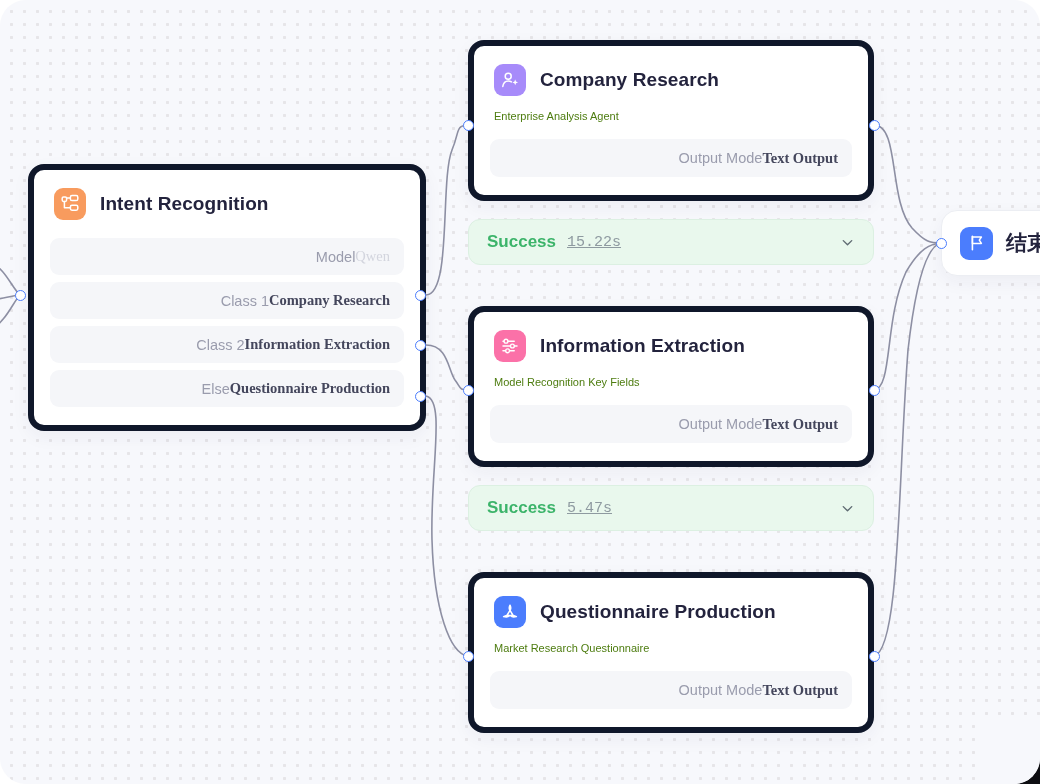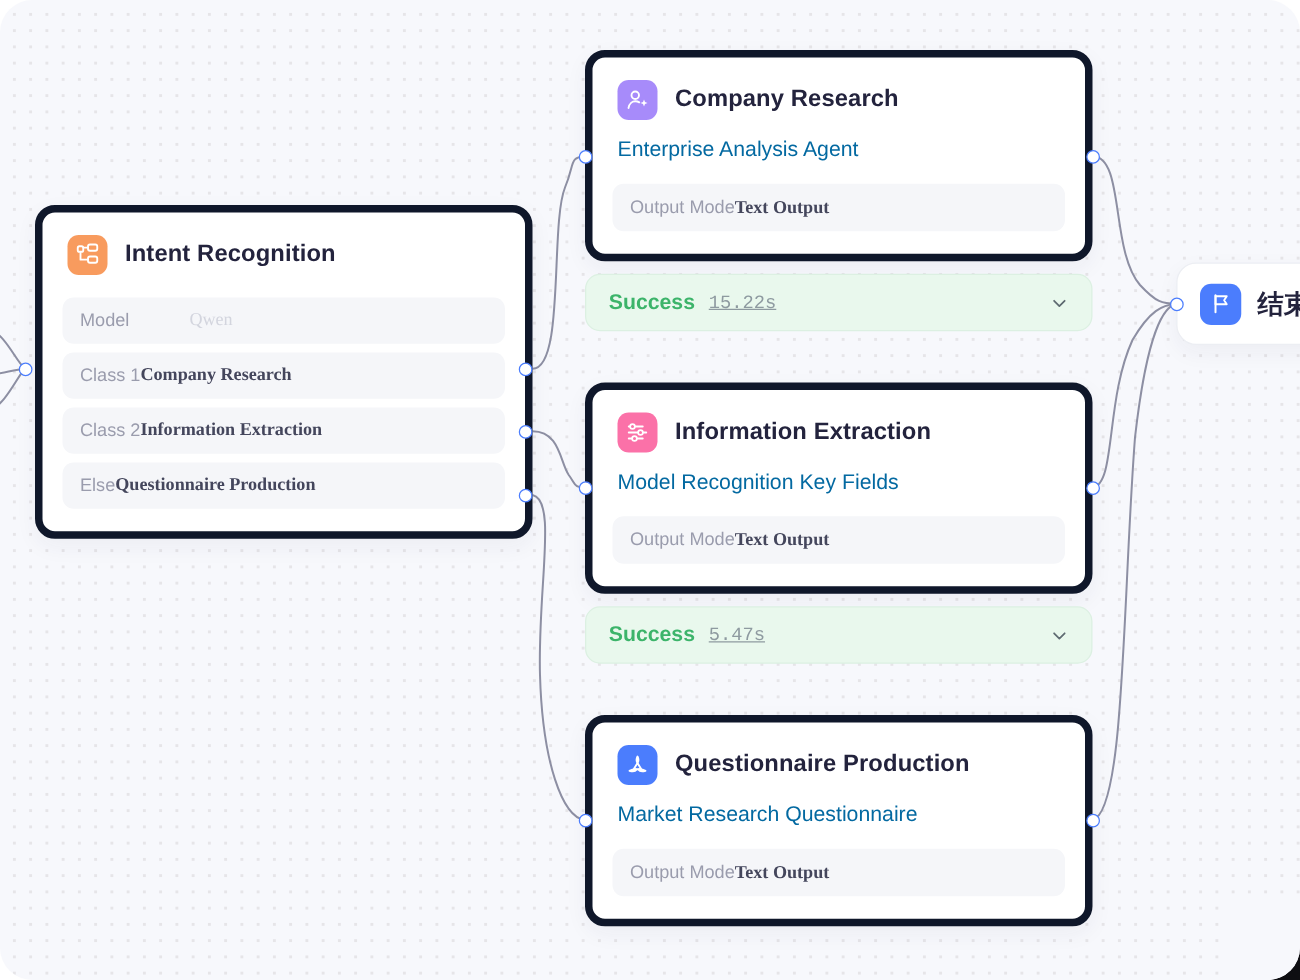"Enterprise Analysis Agent" .node-sub { color: #0369a1 -> #4d7c0f; font-size: 17px -> 11px }
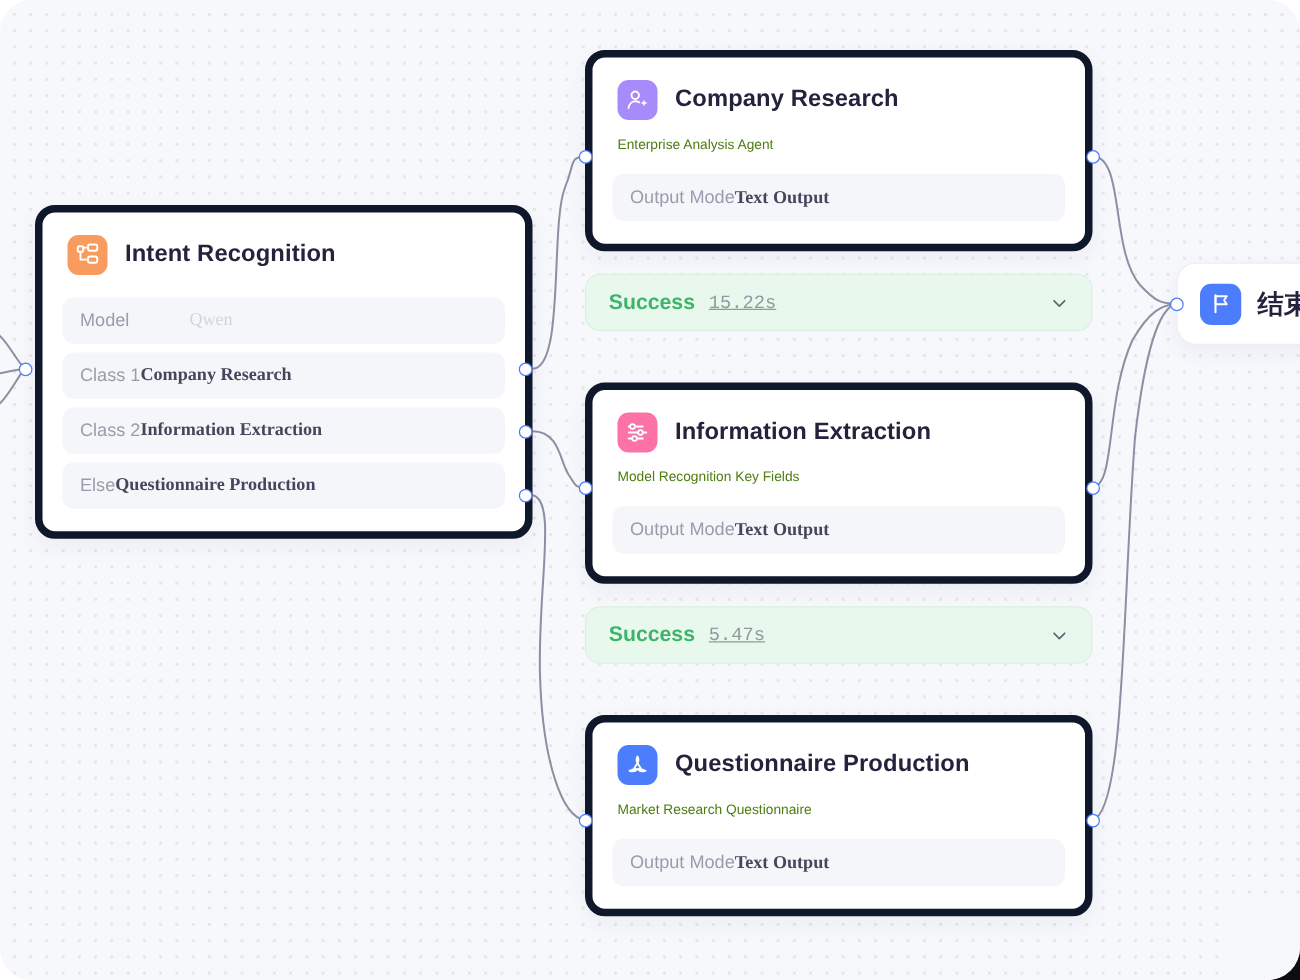"Output Mode" .row { justify-content: flex-start -> flex-end }
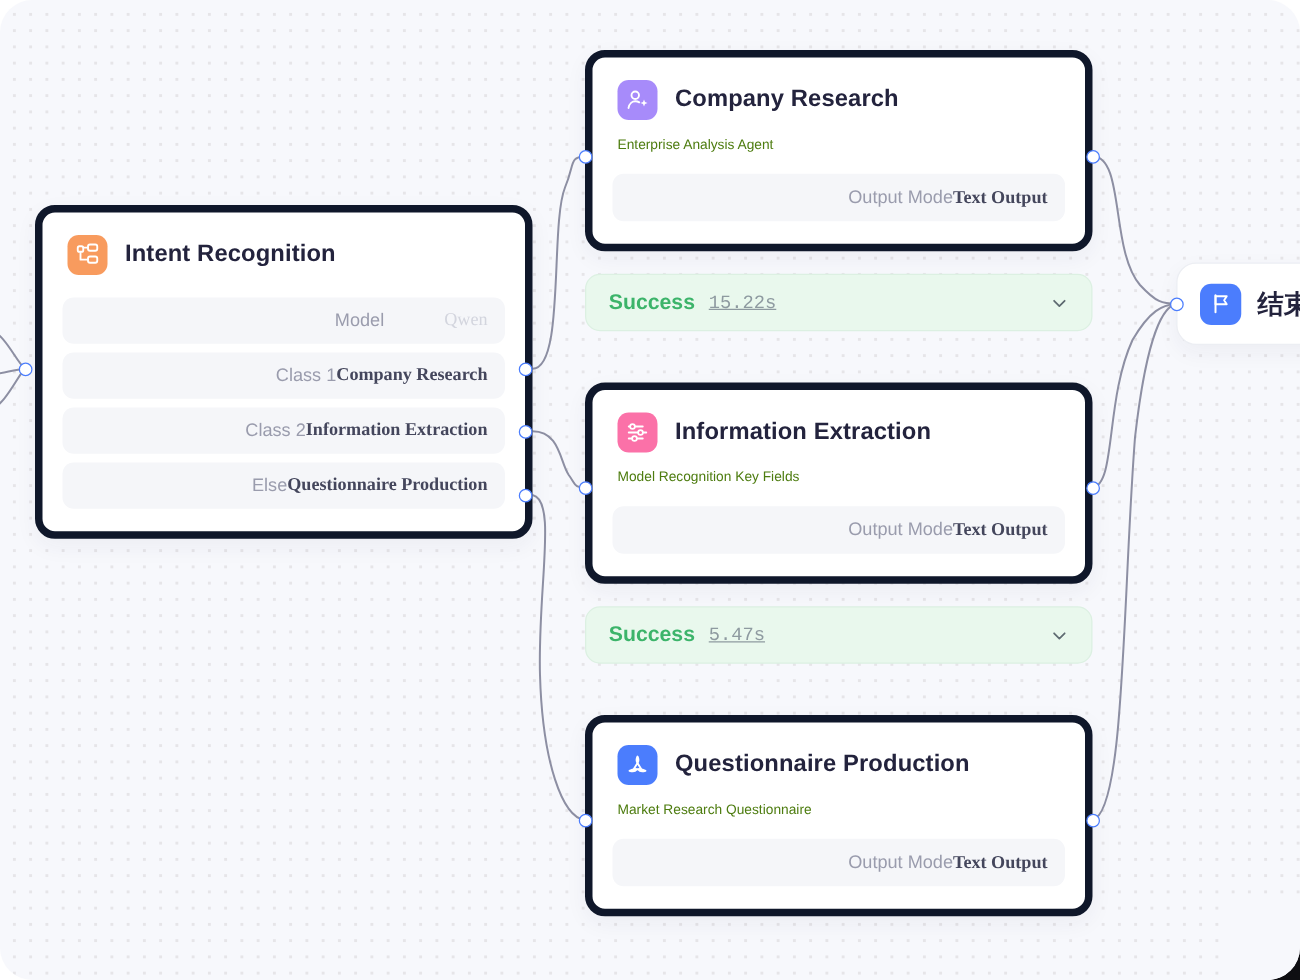"Qwen" .row-value.muted { margin-left: 48px -> none }
